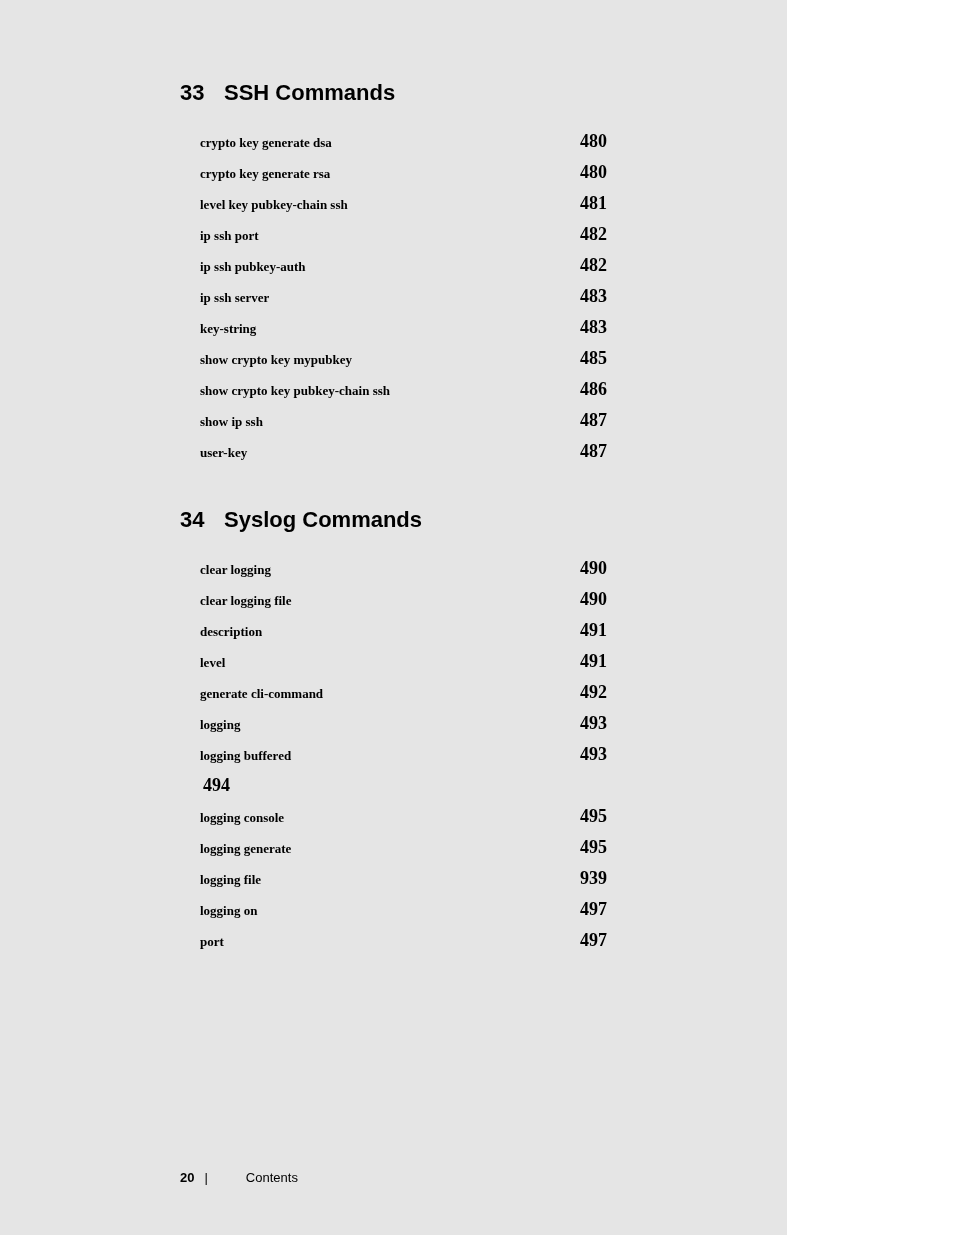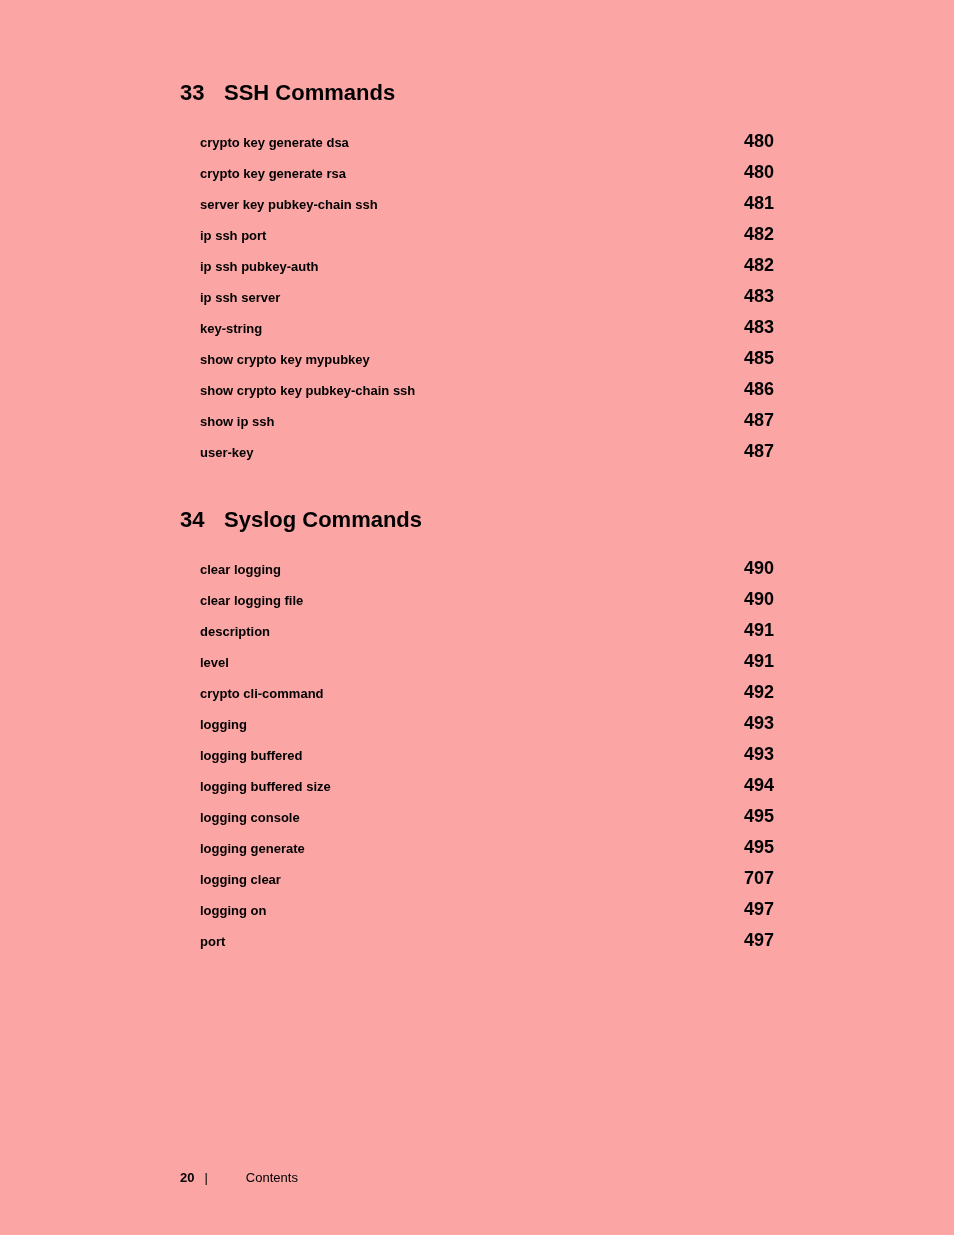"33" .page { background: #fca5a5 -> #e5e5e5; width: 954px -> 787px }
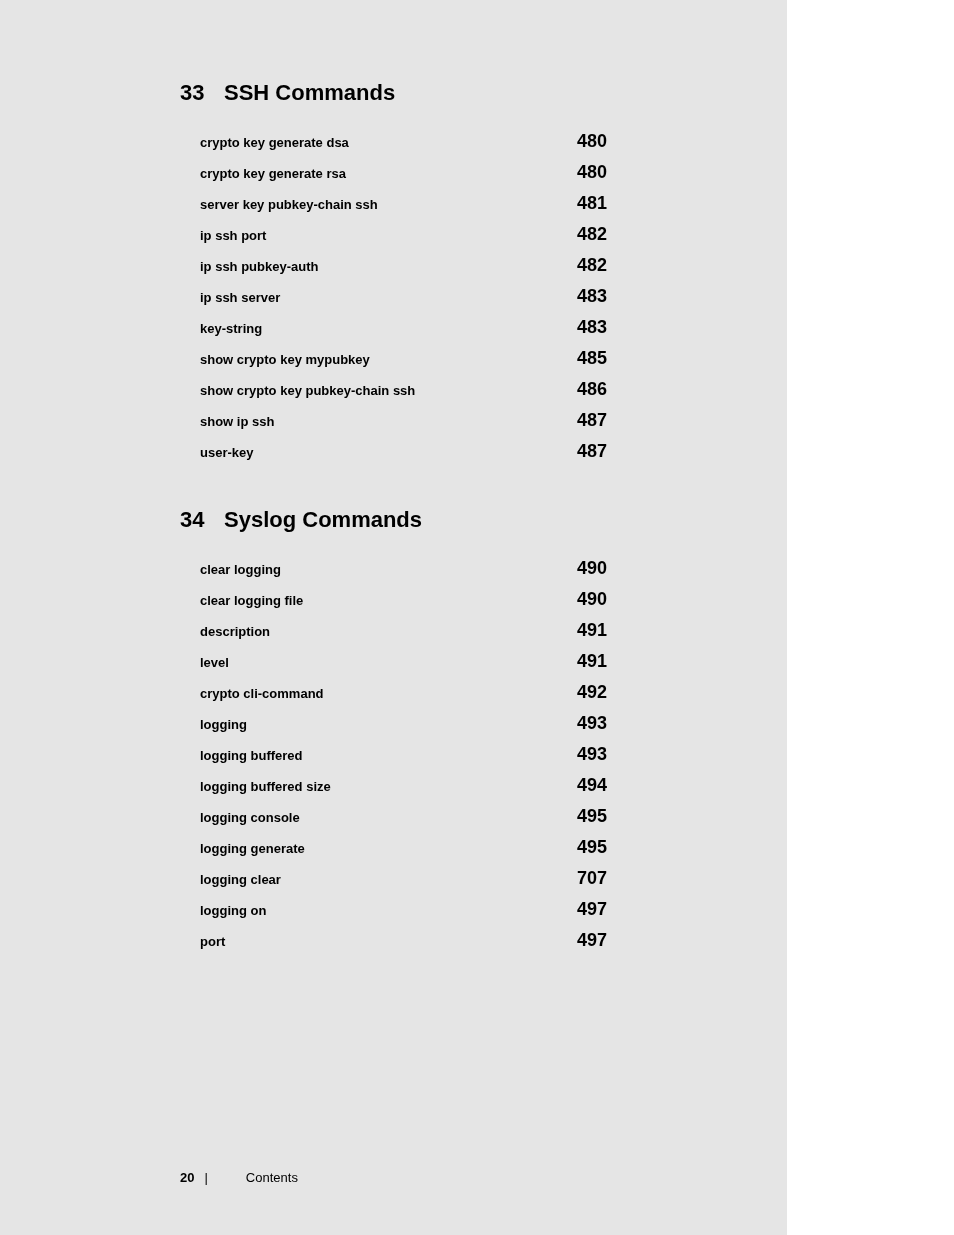"crypto key generate dsa" .toc-entry { font-family: none -> Liberation Serif, serif }
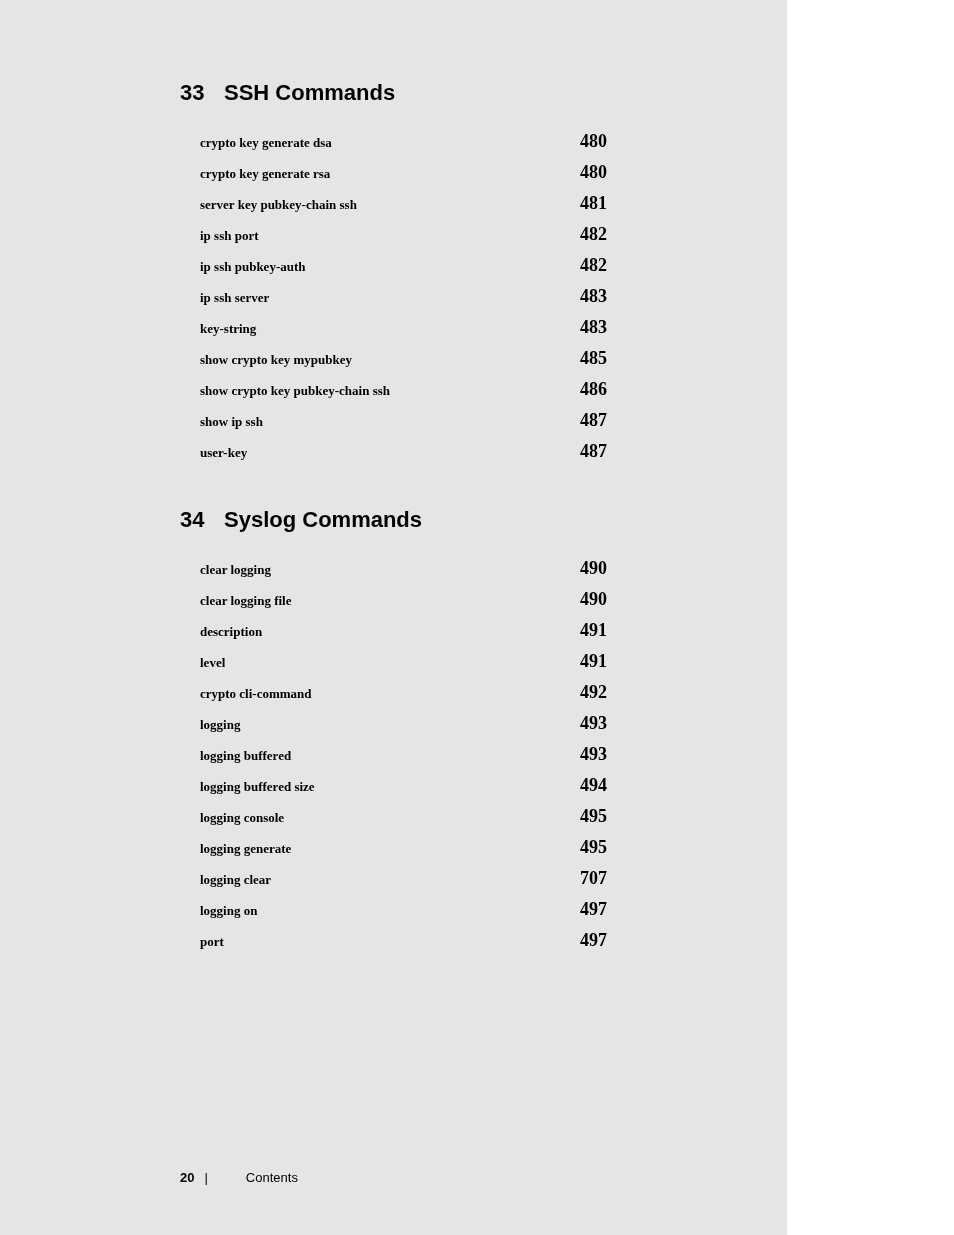"server key pubkey-chain ssh" span.toc-entry-label { text: server -> level }
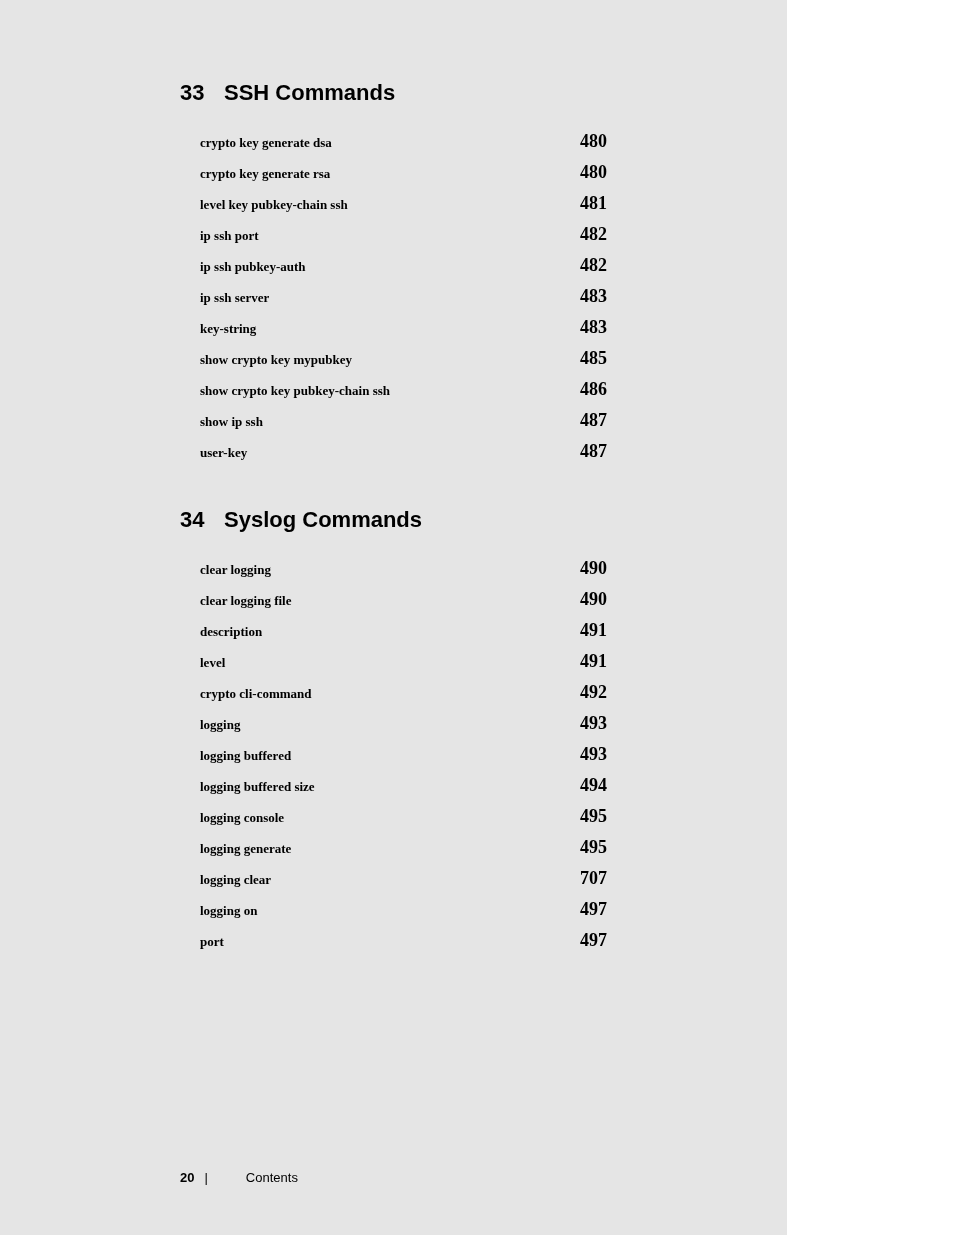"crypto cli-command" span.toc-entry-label { text: crypto -> generate }
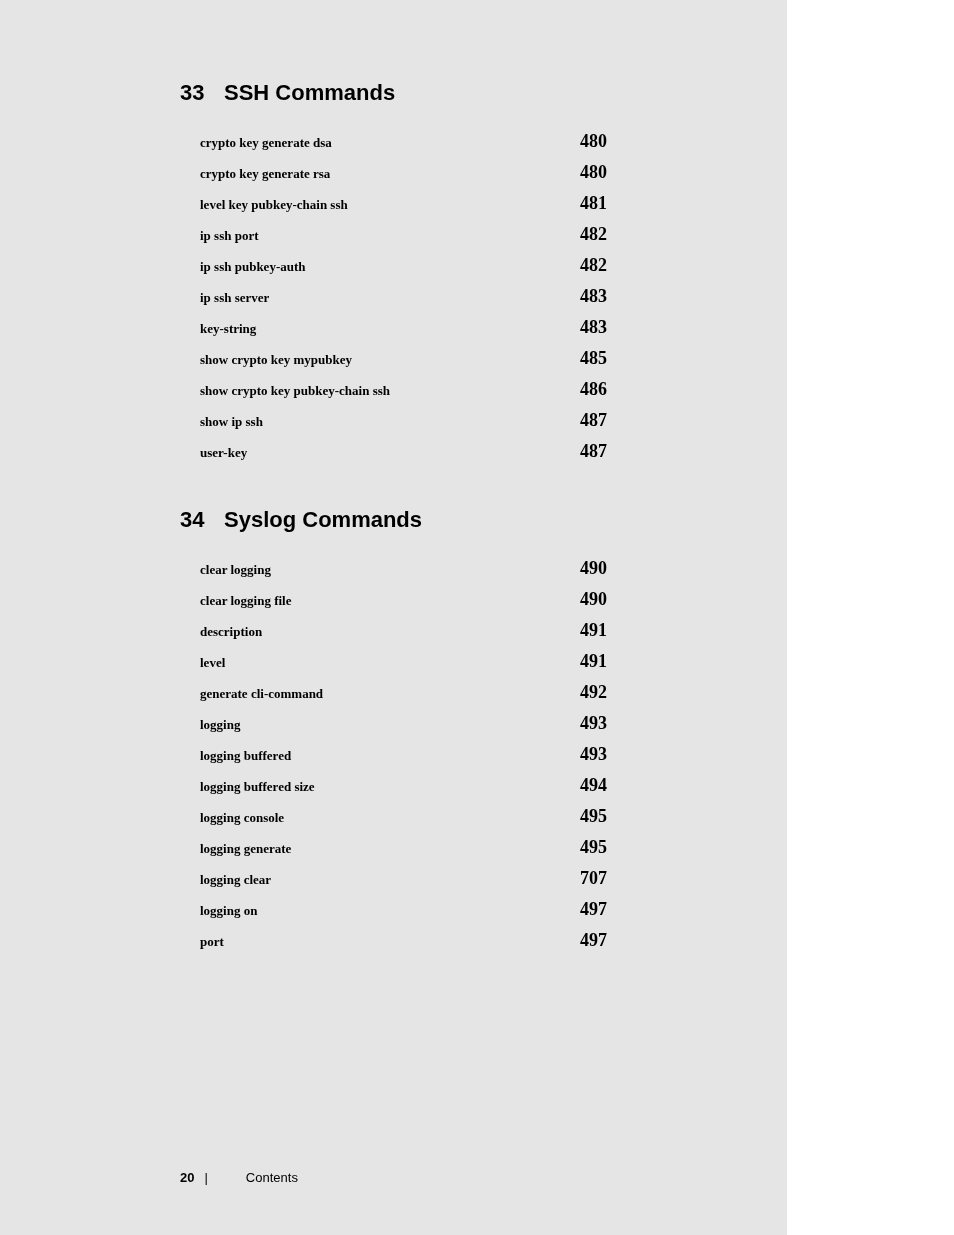"logging buffered size" span.toc-entry-label { html: <span>logging buffered size</span> -> none }
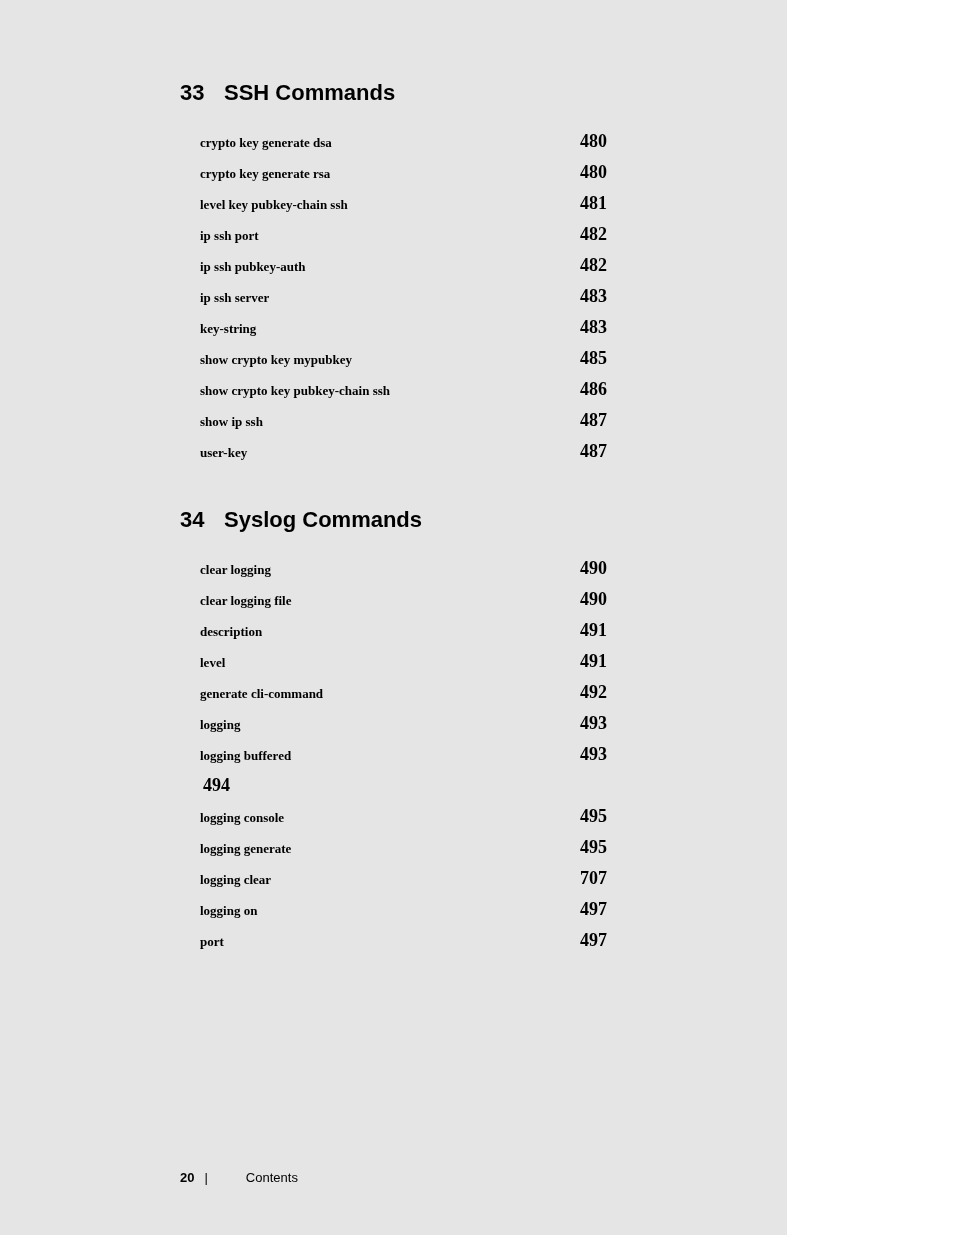"logging clear" span.toc-entry-label { text: clear -> file }
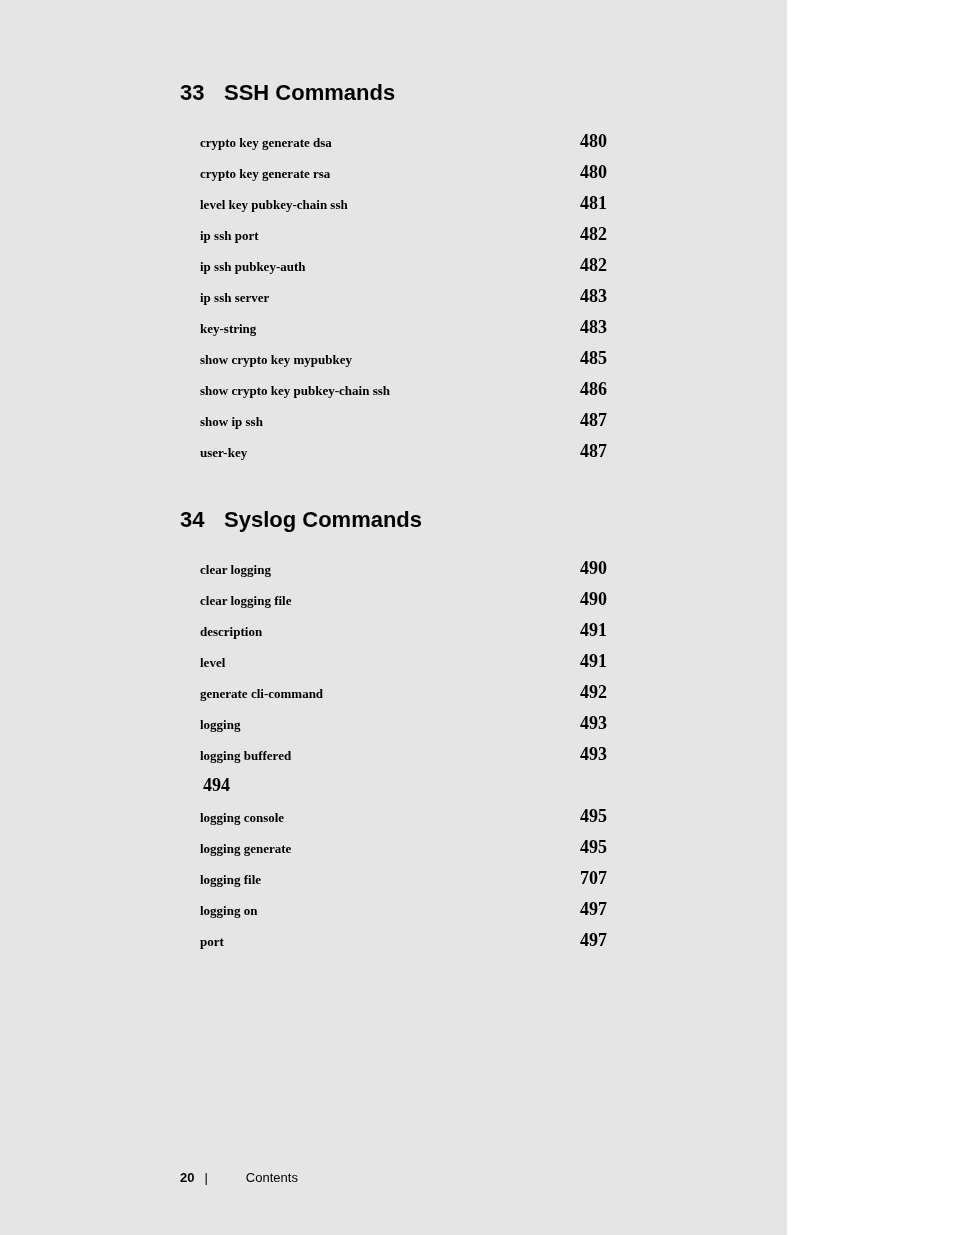"707" span.toc-entry-page { text: 707 -> 939 }
